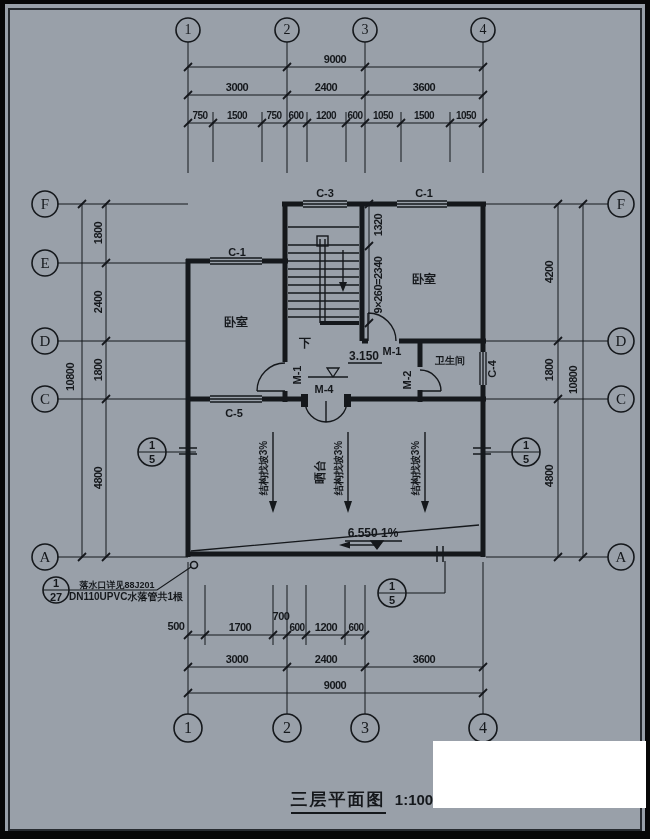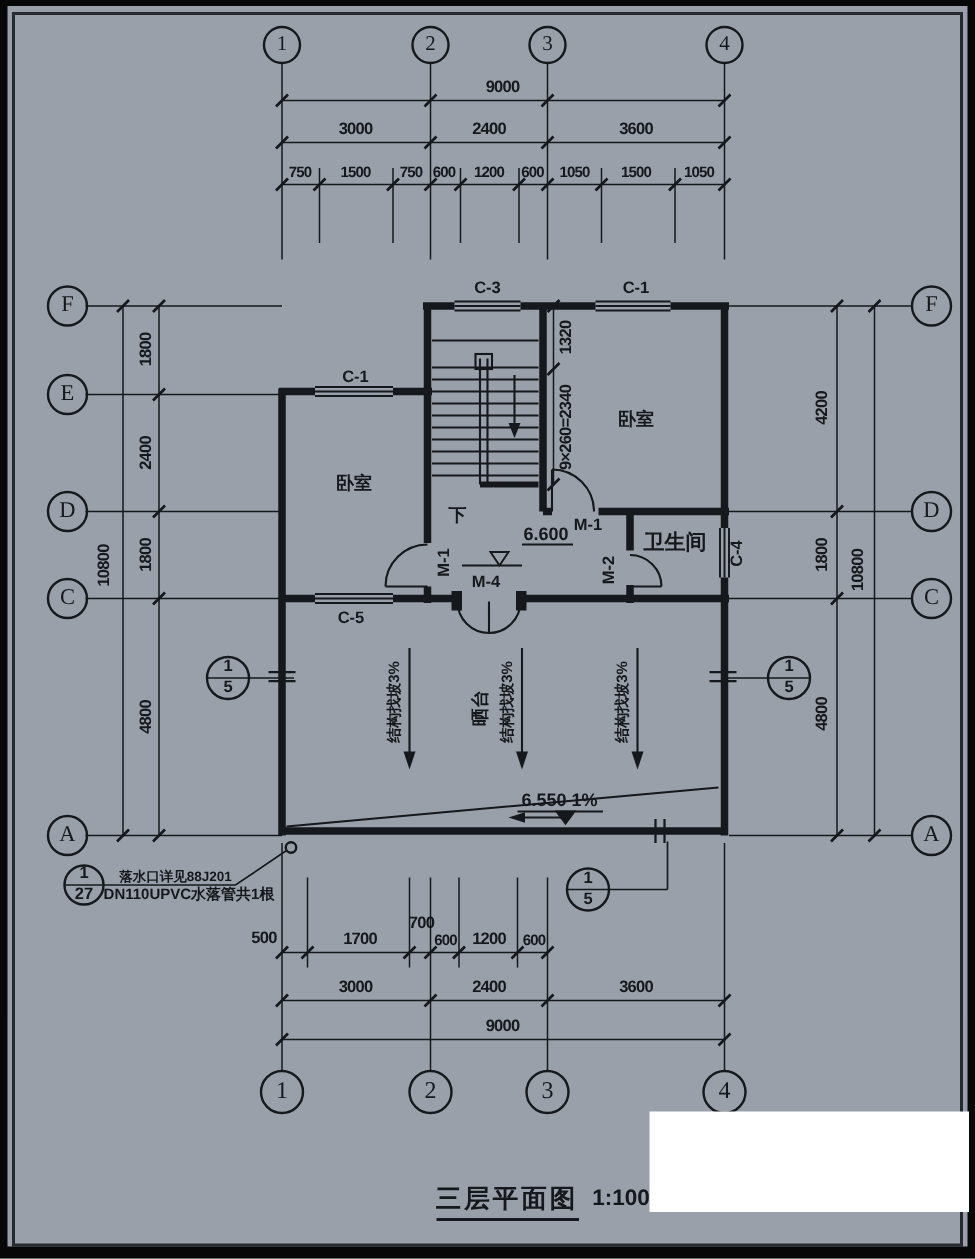"6.600" div.lbl { text: 6.600 -> 3.150 }
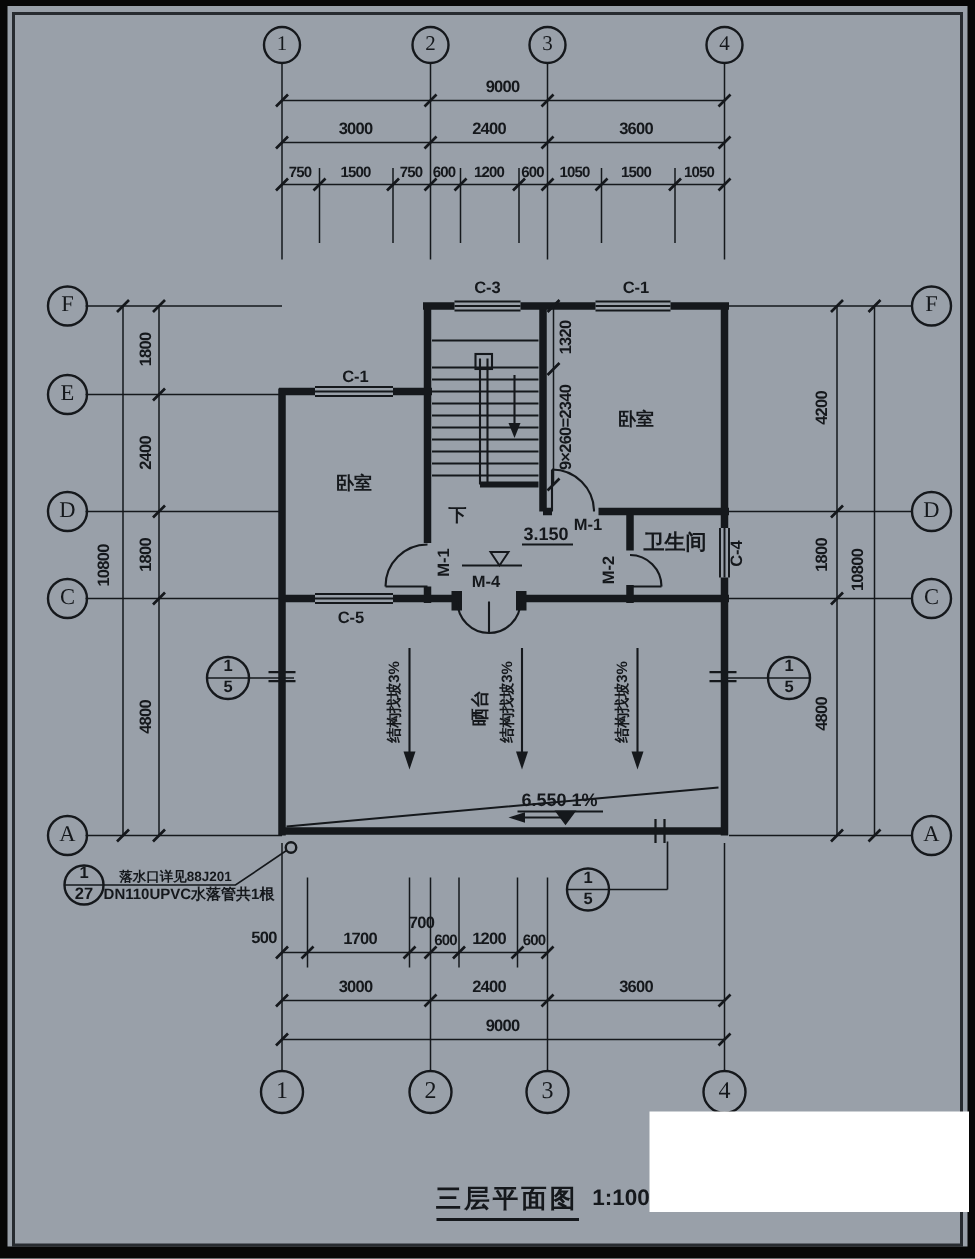"卫生间" div.lbl { font-size: 14px -> 10px }
